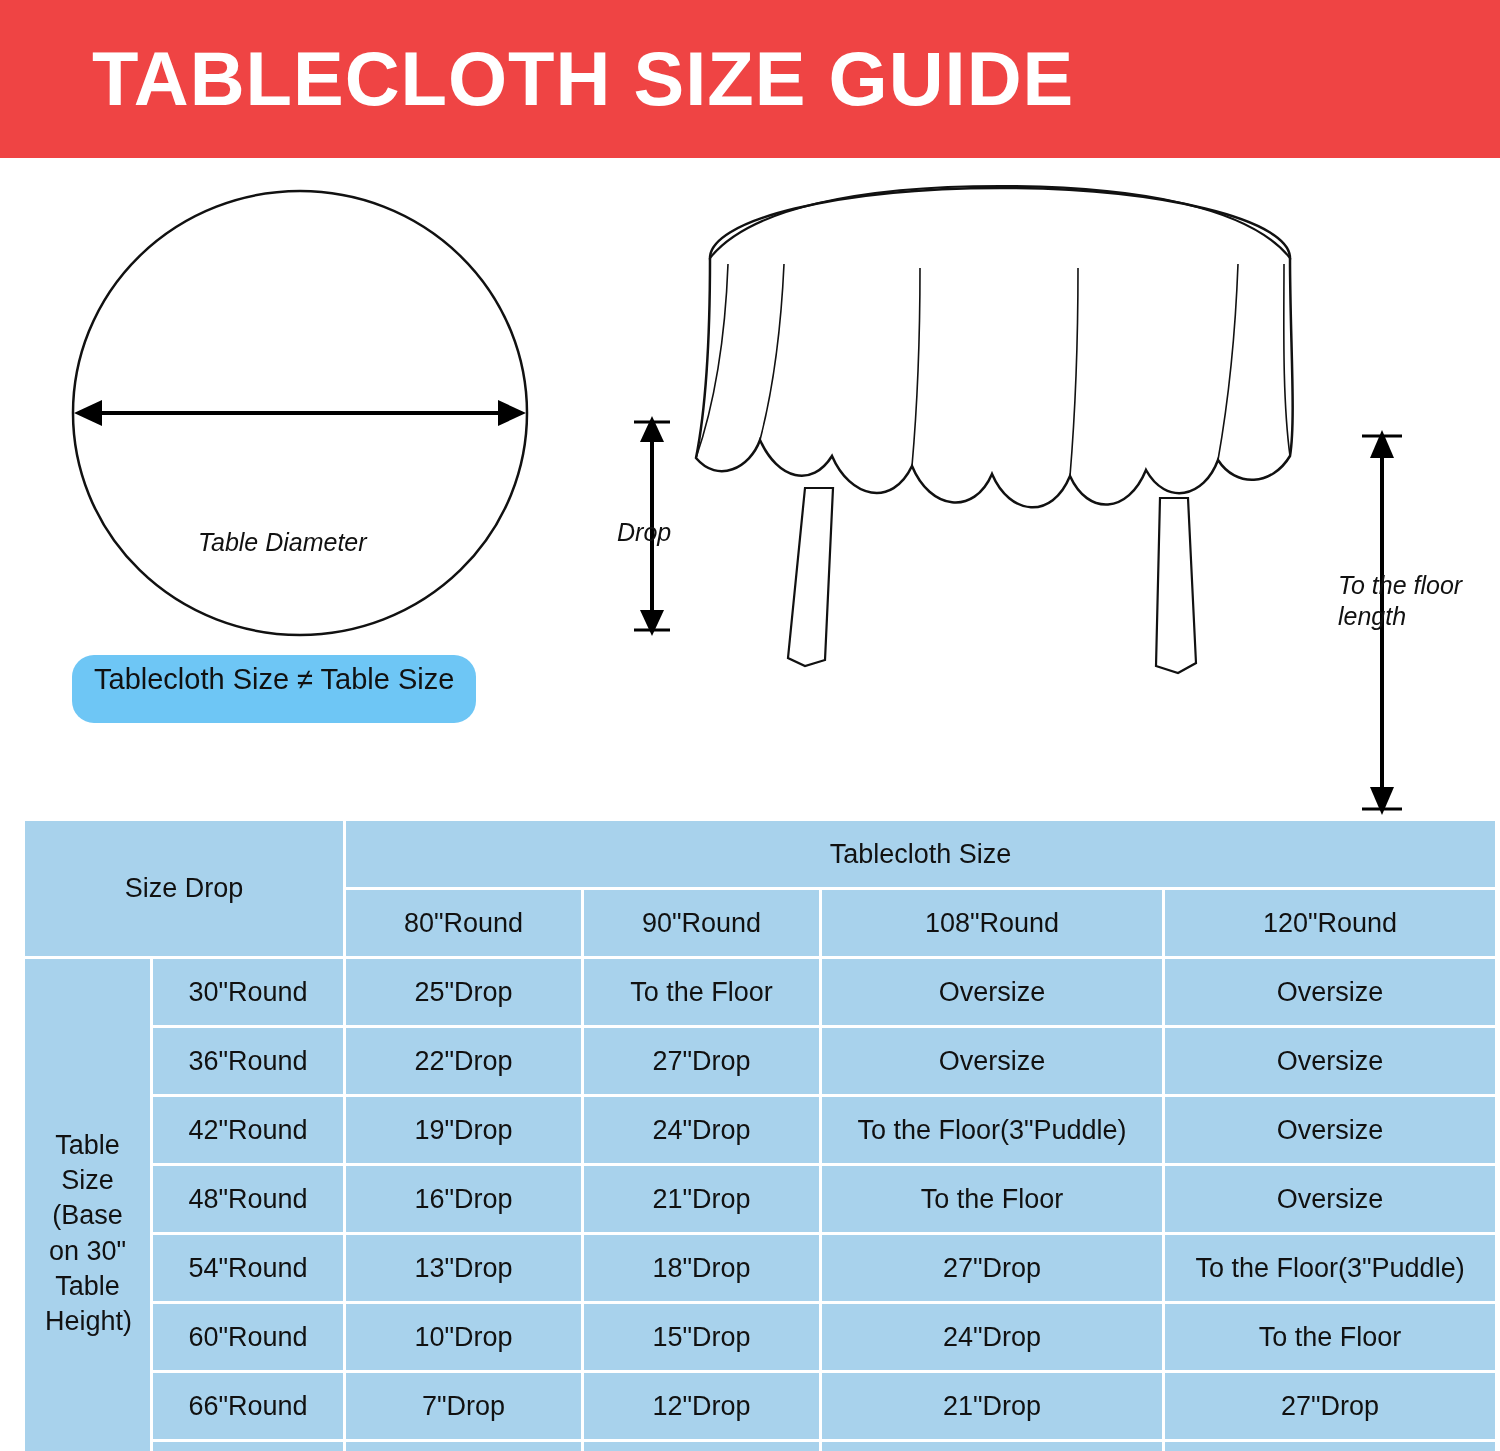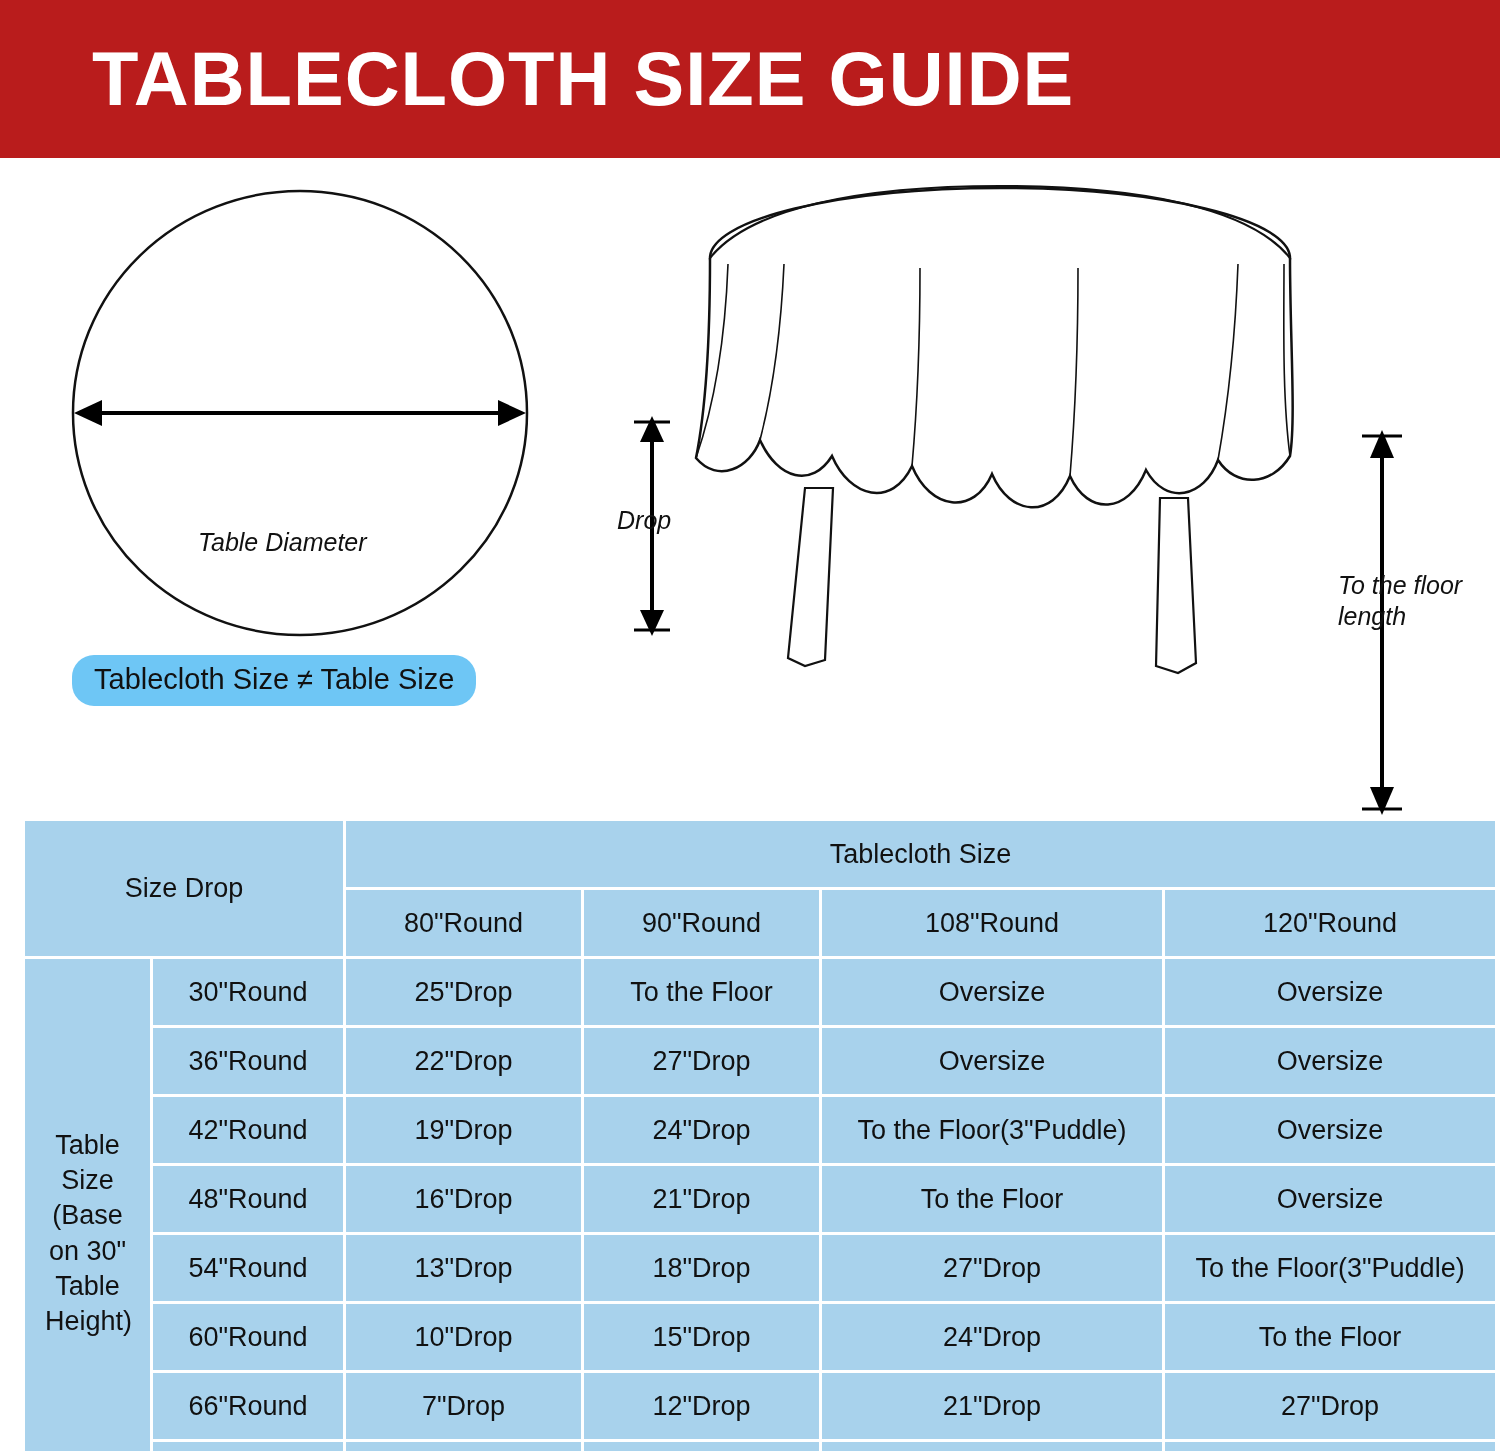"TABLECLOTH SIZE GUIDE" .header { background: #b91c1c -> #ef4444 }
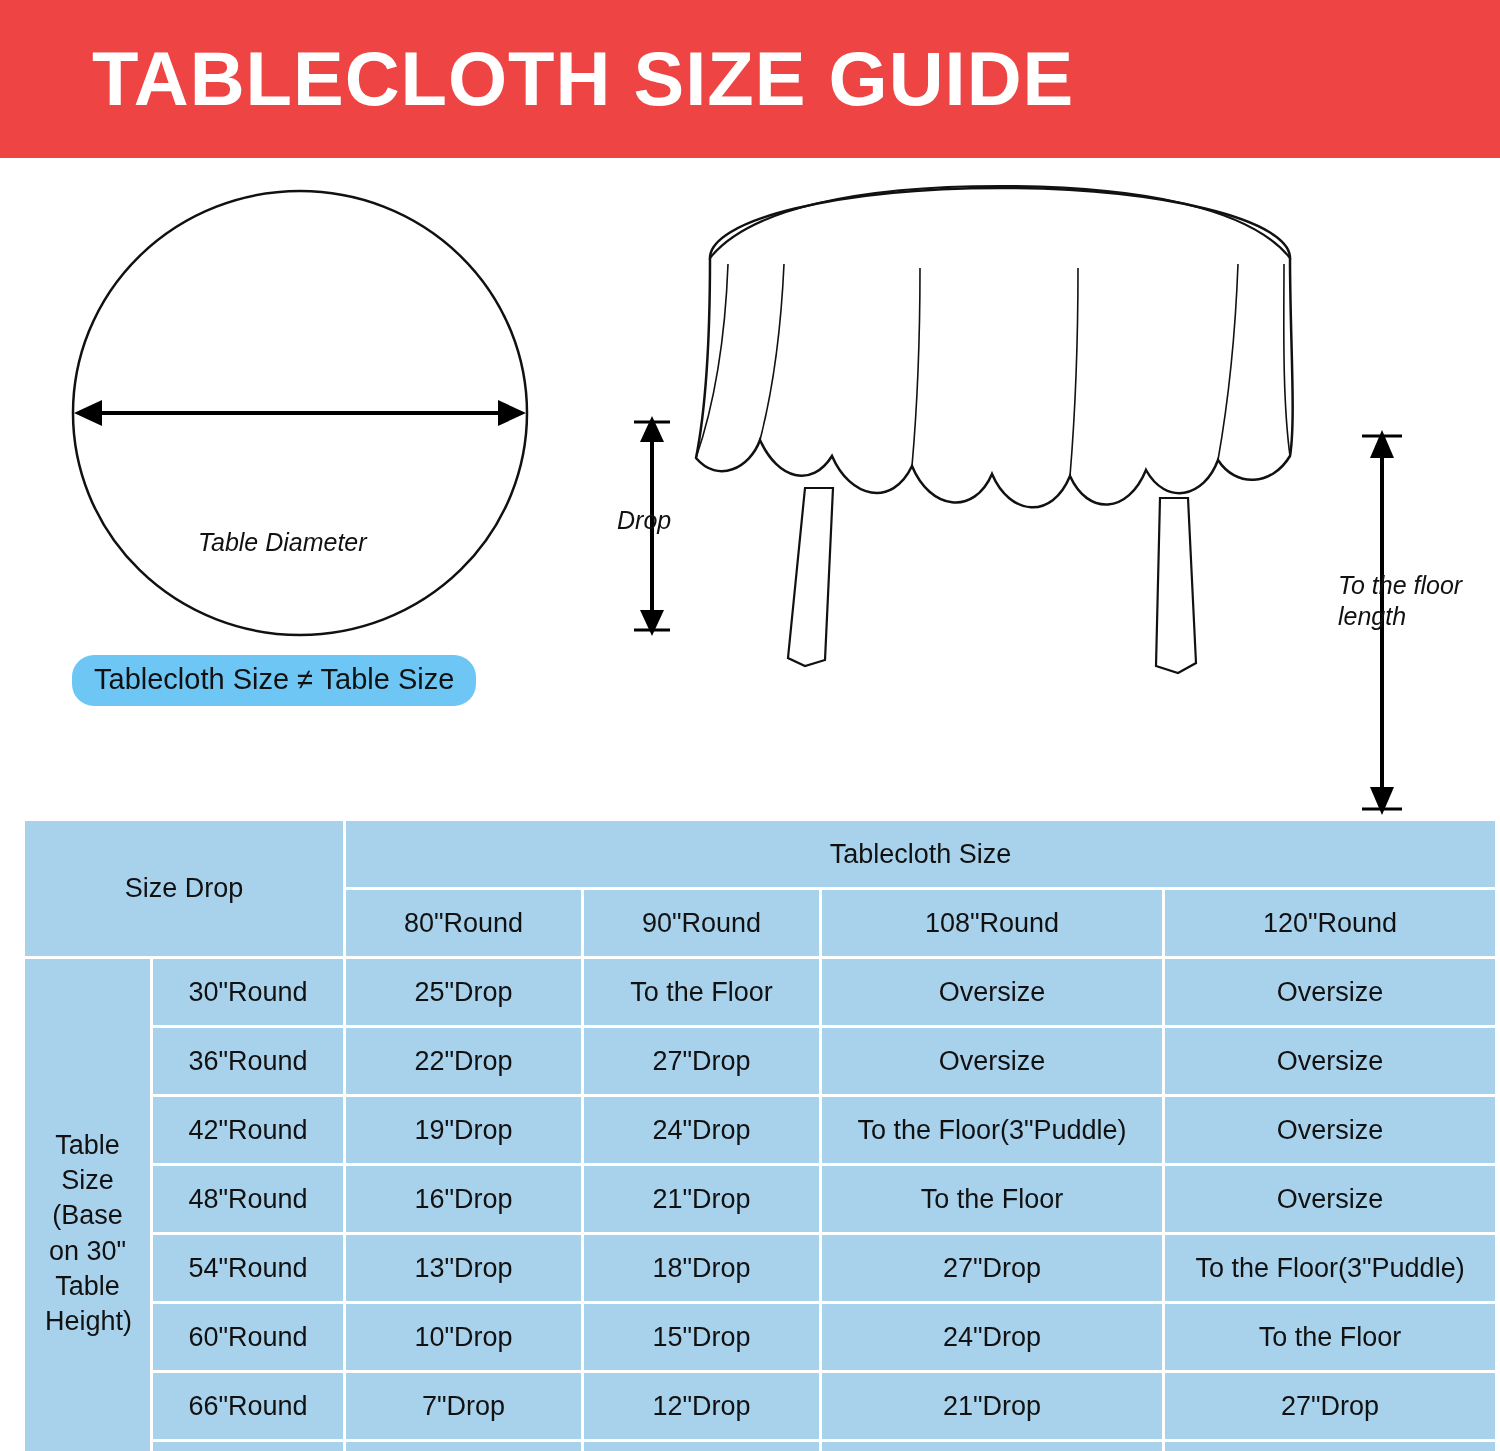"Drop" .label-drop { top: 348px -> 360px }
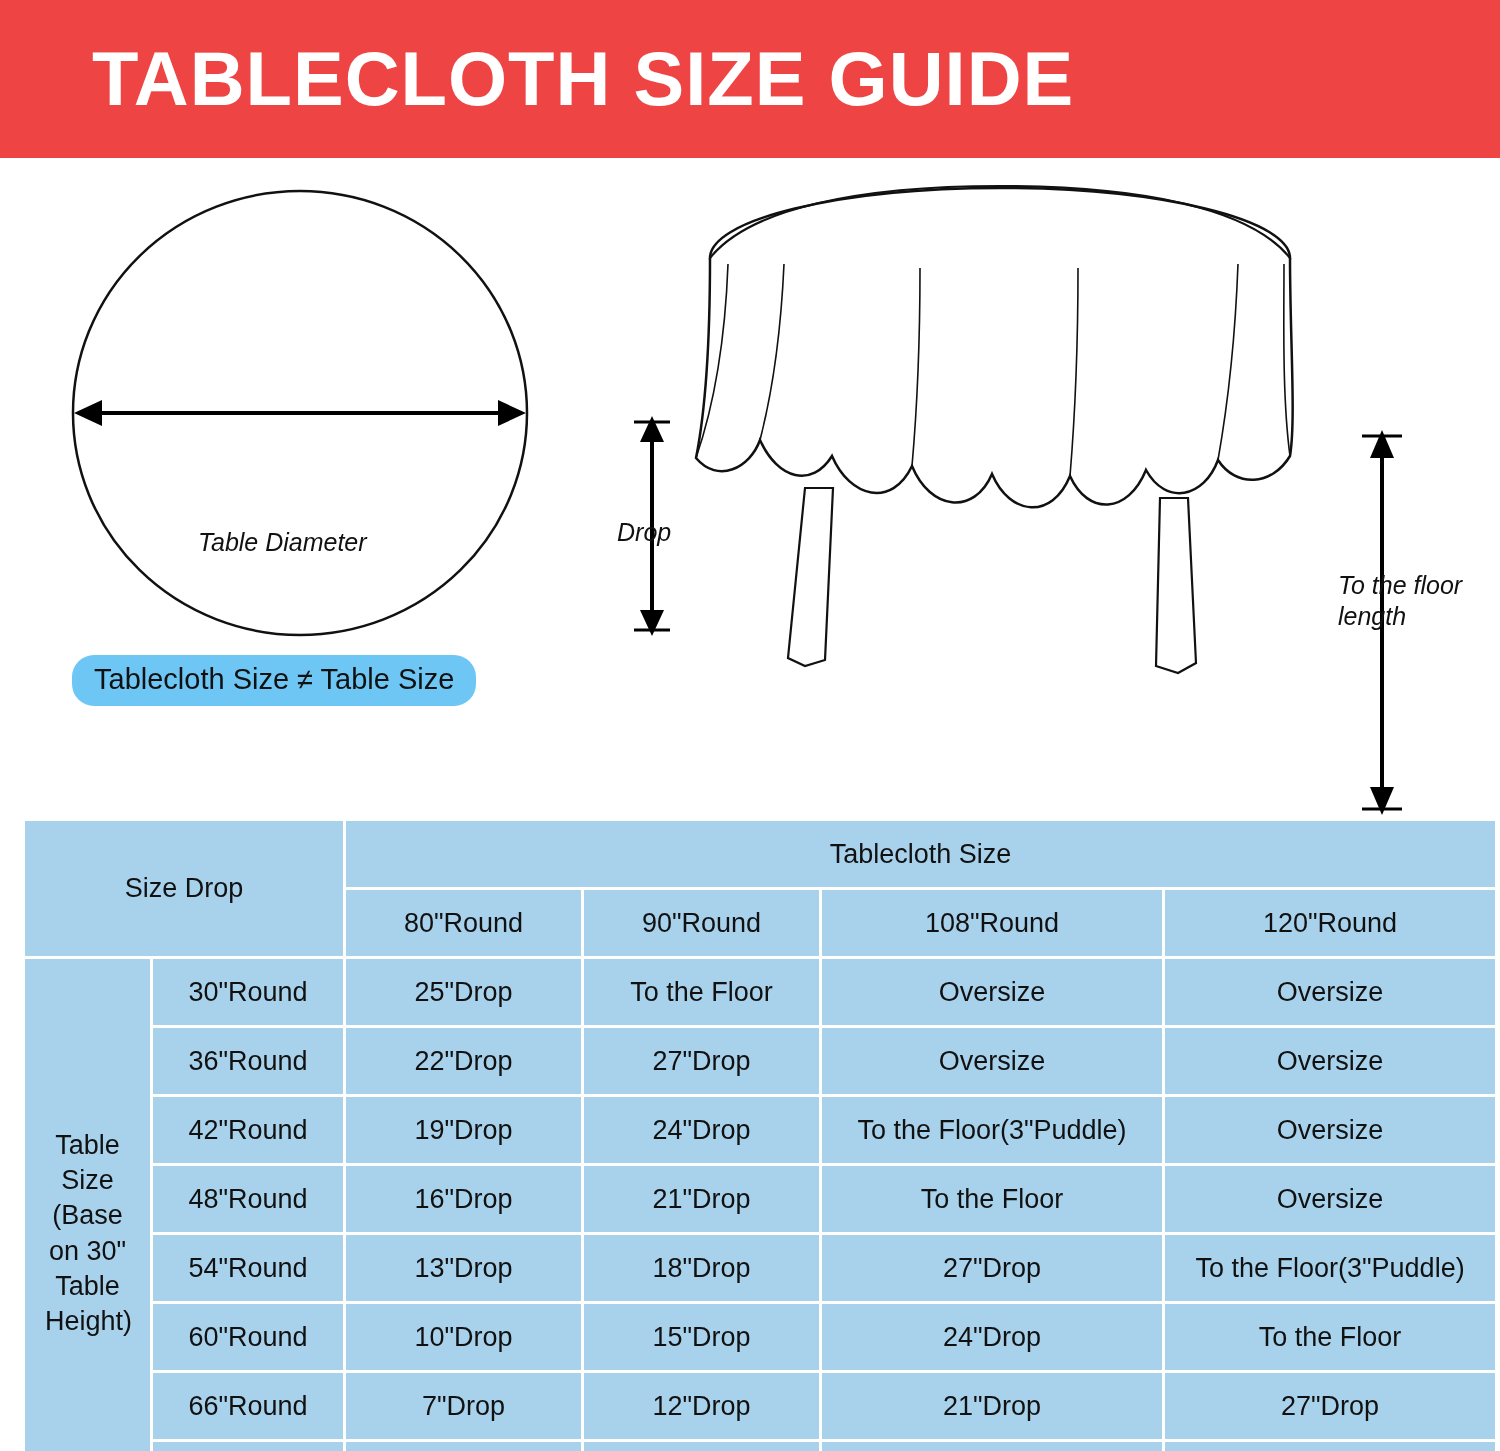"Tablecloth Size ≠ Table Size" .pill { padding: 8px 22px 10px 22px -> 8px 22px 27px 22px }
